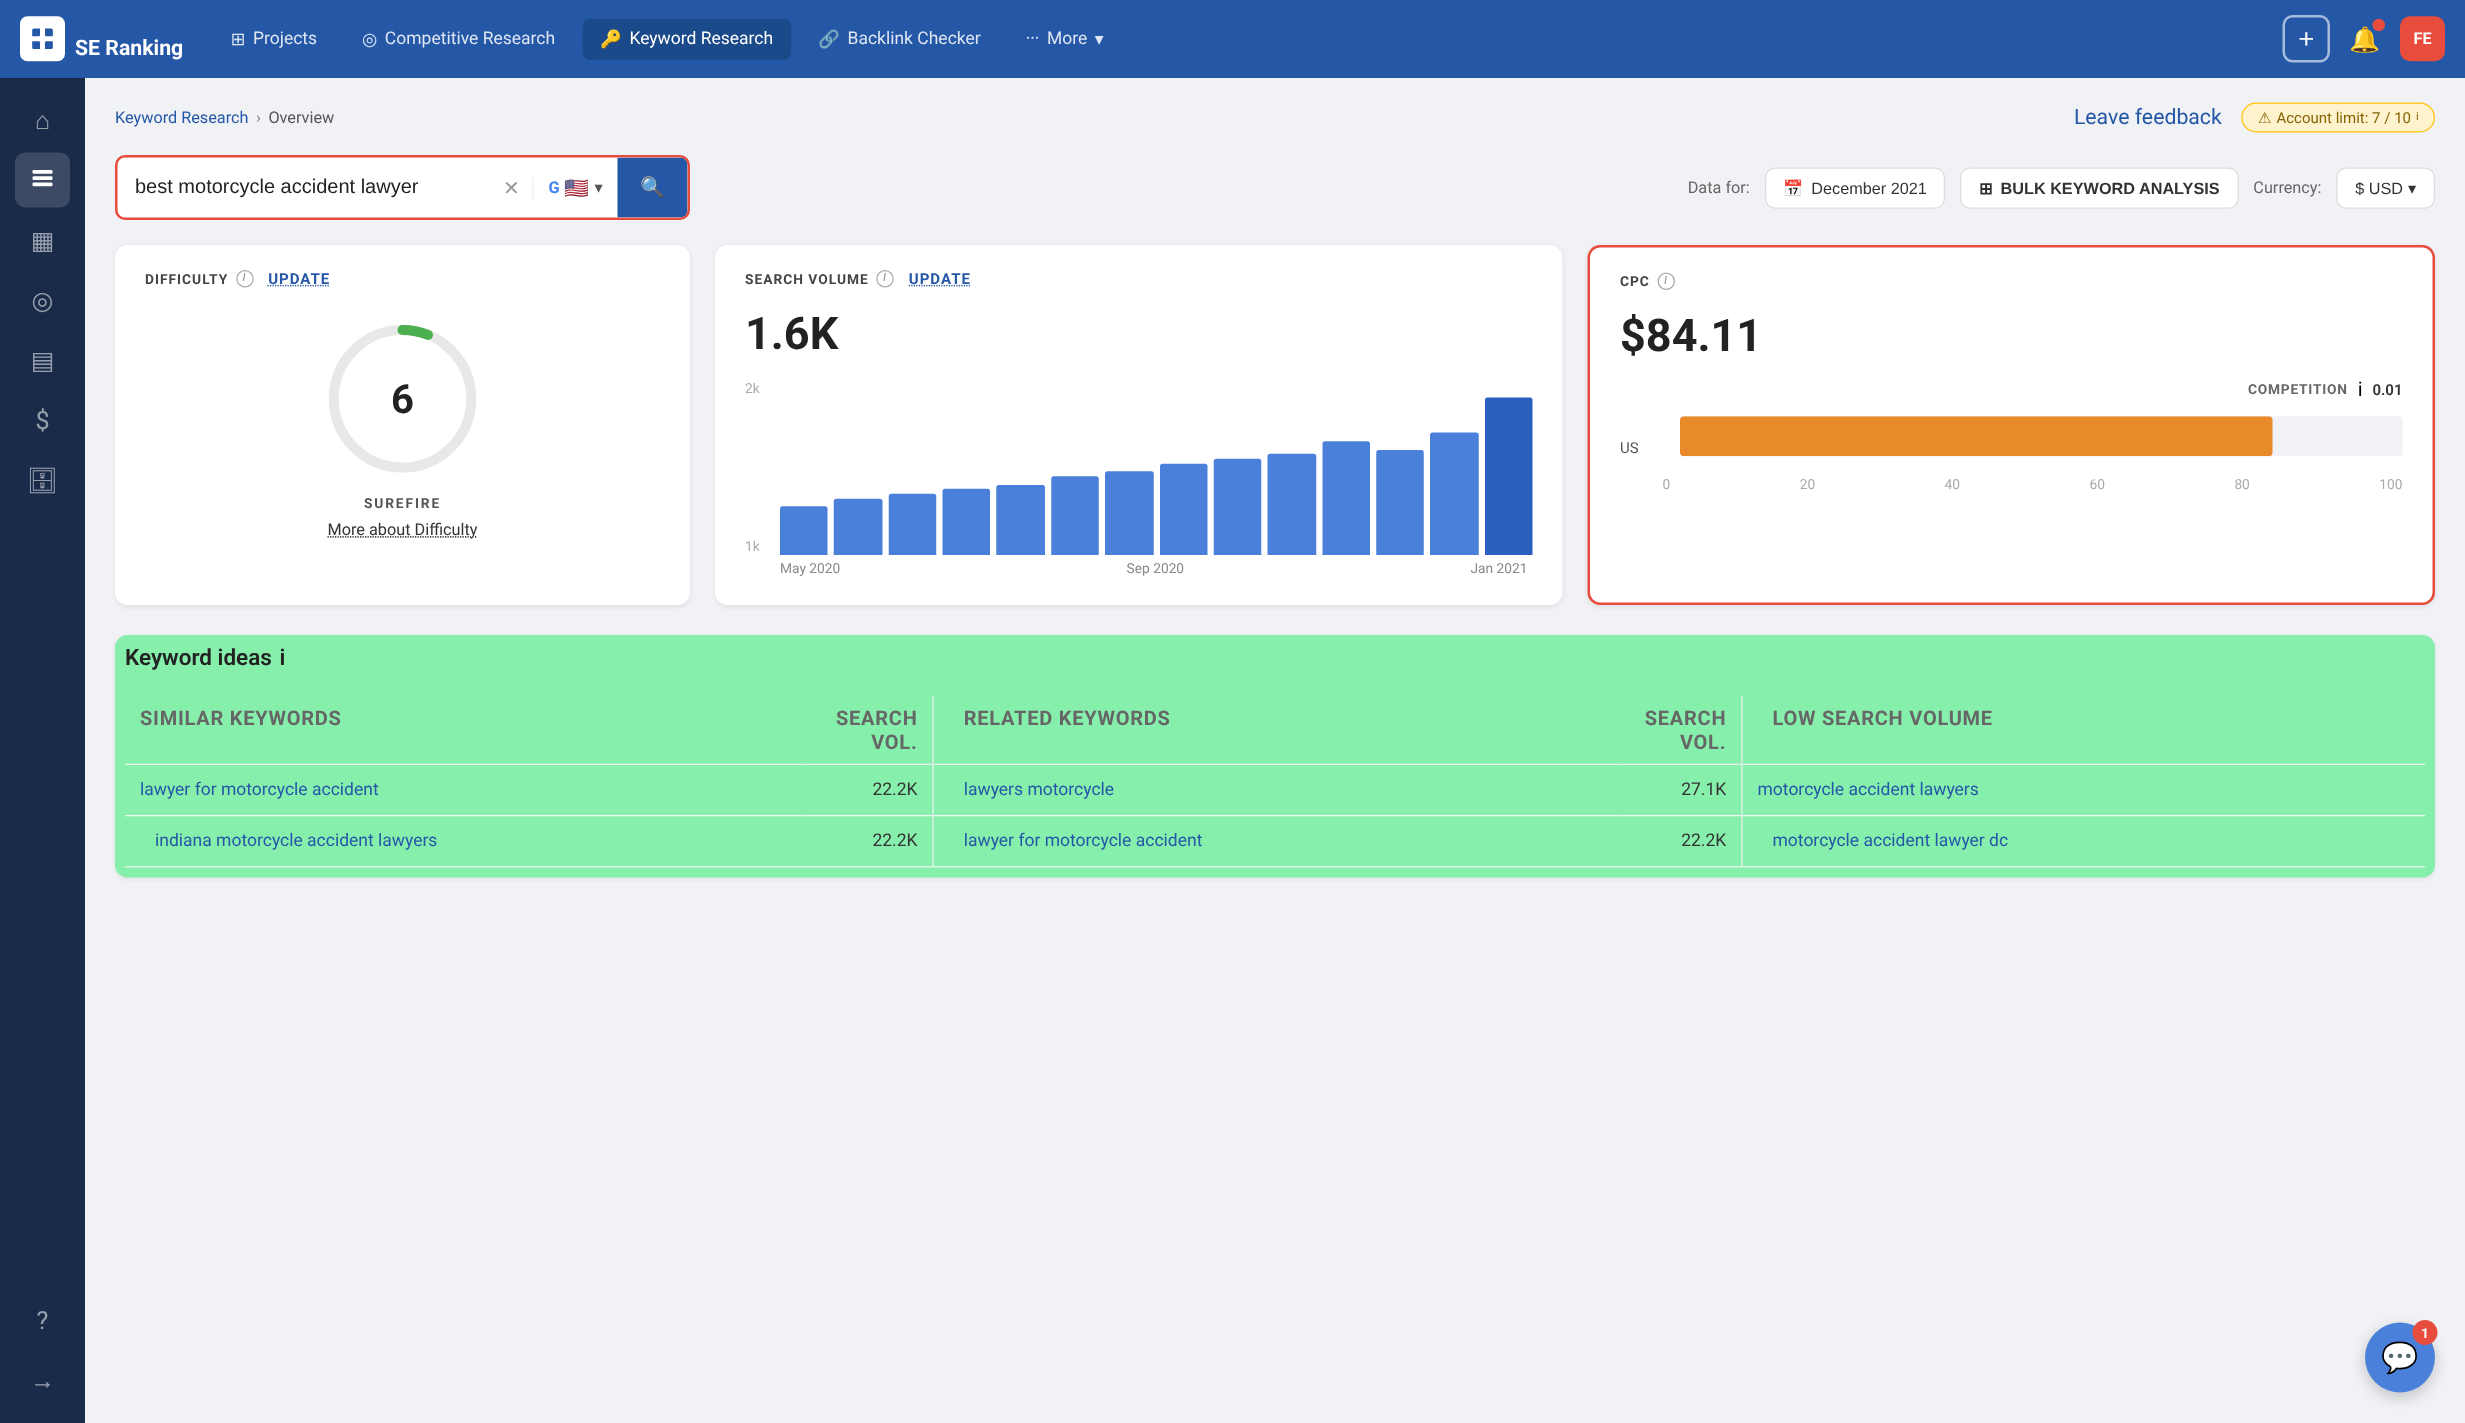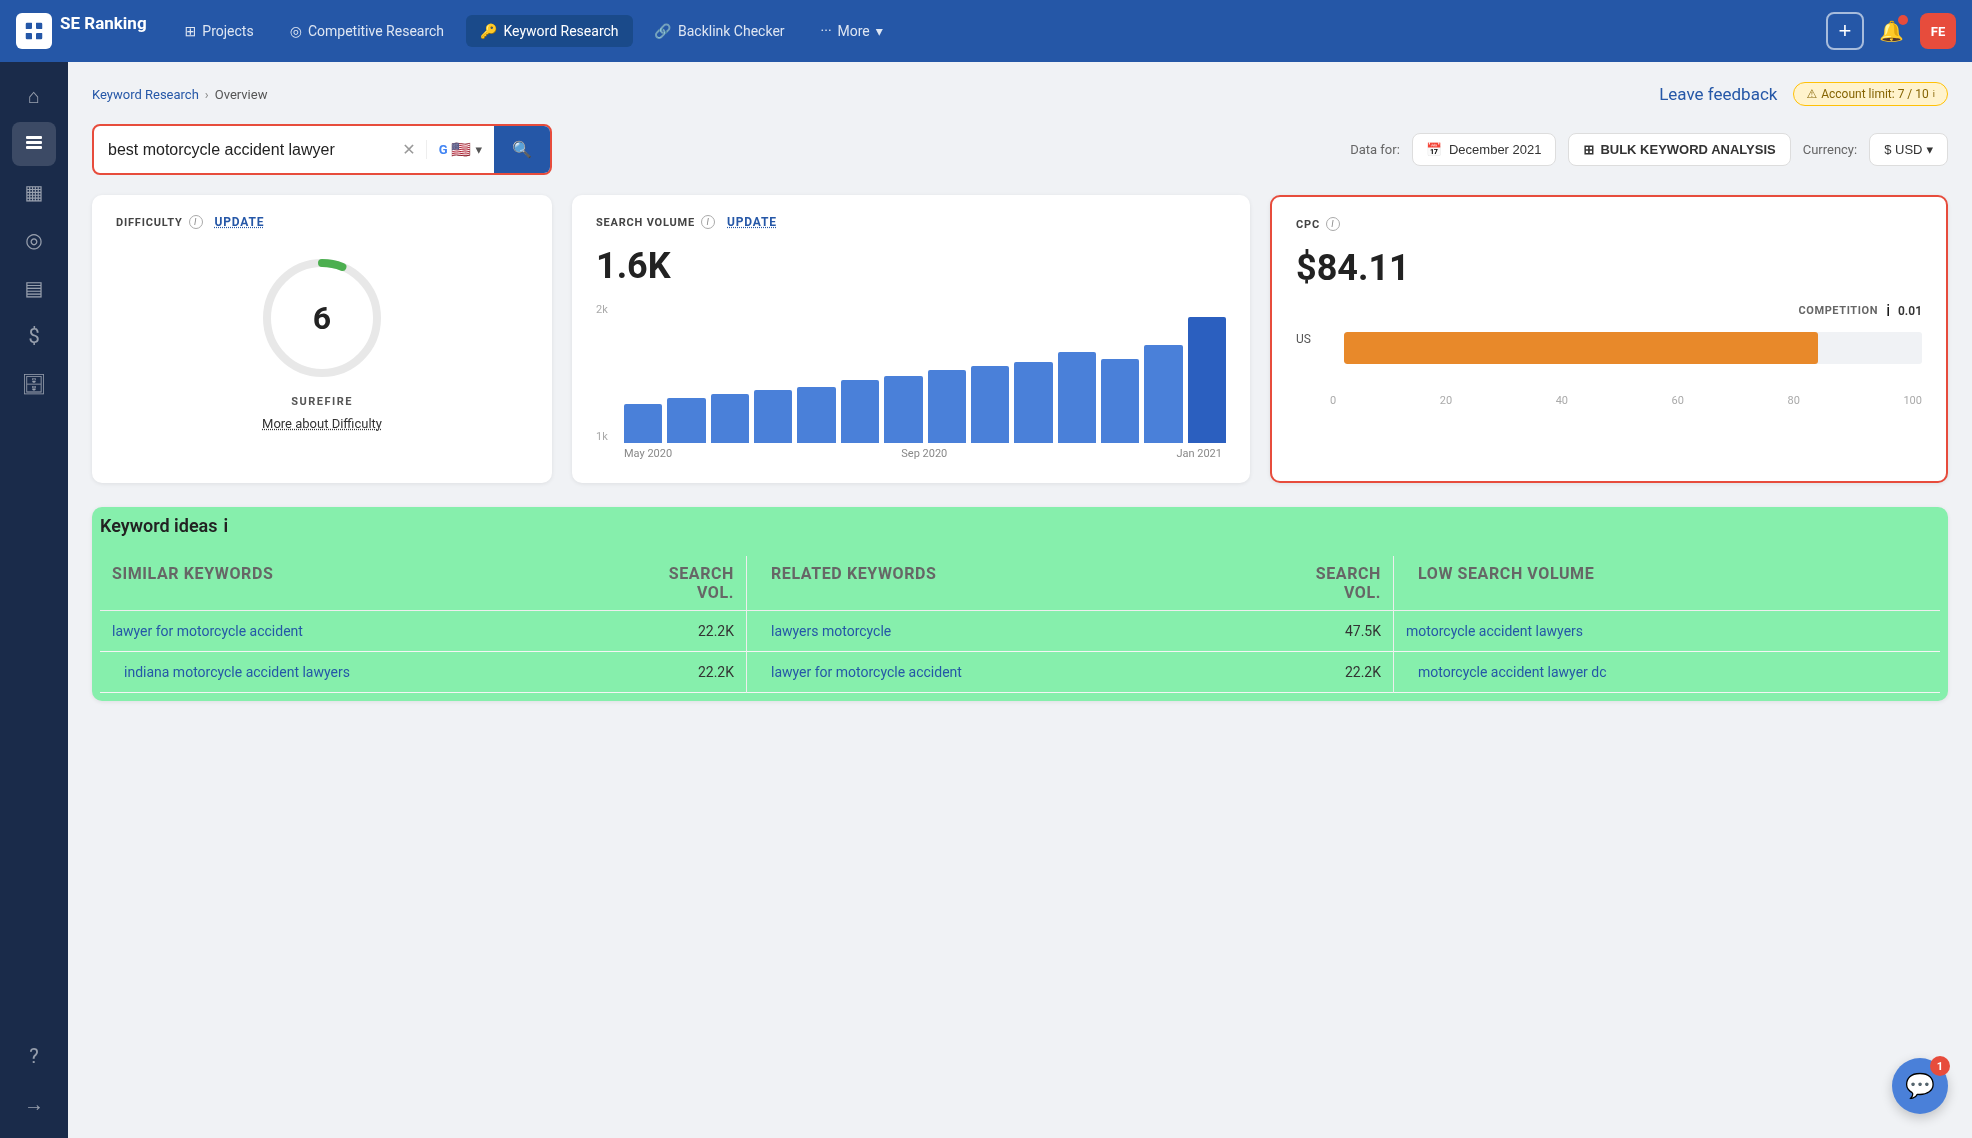"SE Ranking" .topnav-logo { align-items: flex-start -> flex-end }
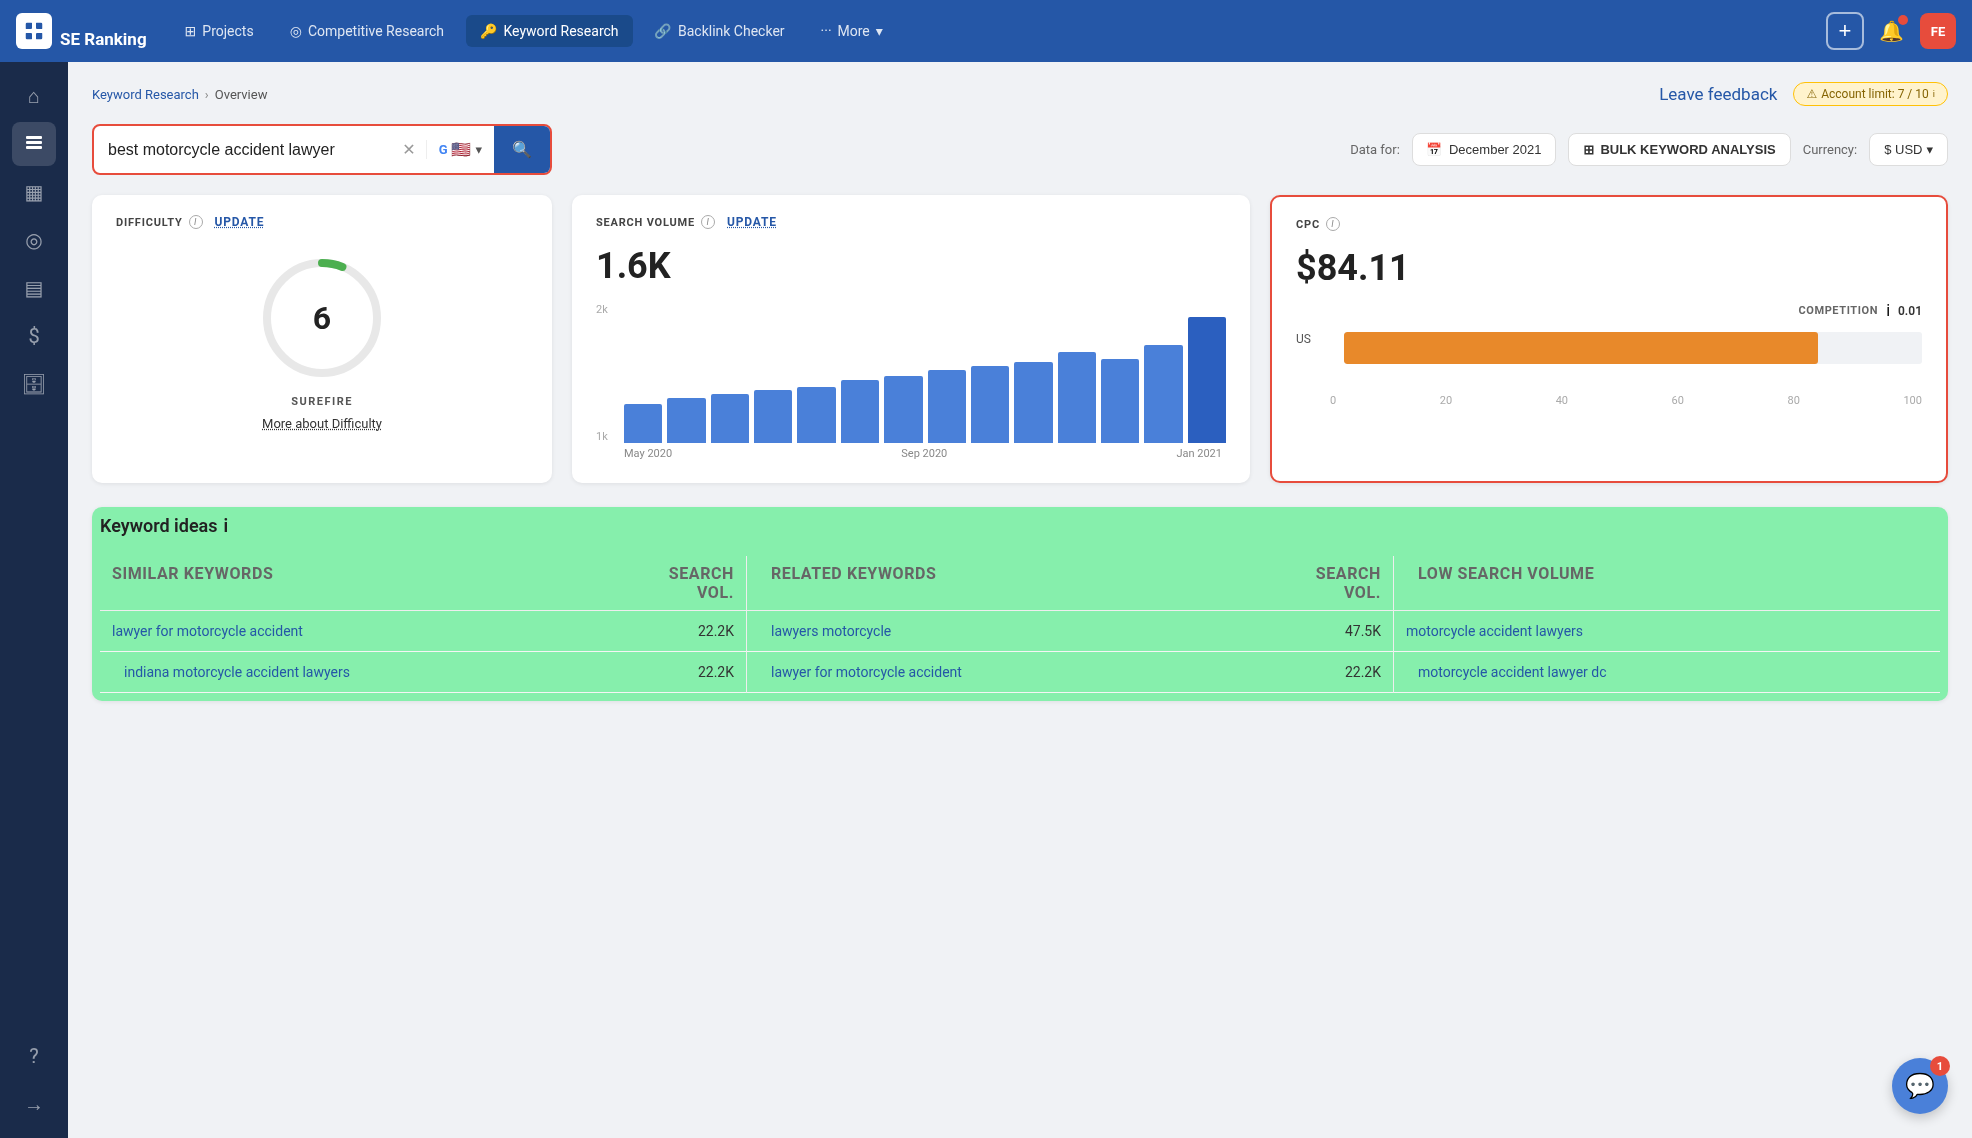"US" .hbar-row { align-items: flex-start -> flex-end; margin-bottom: 26px -> 12px }
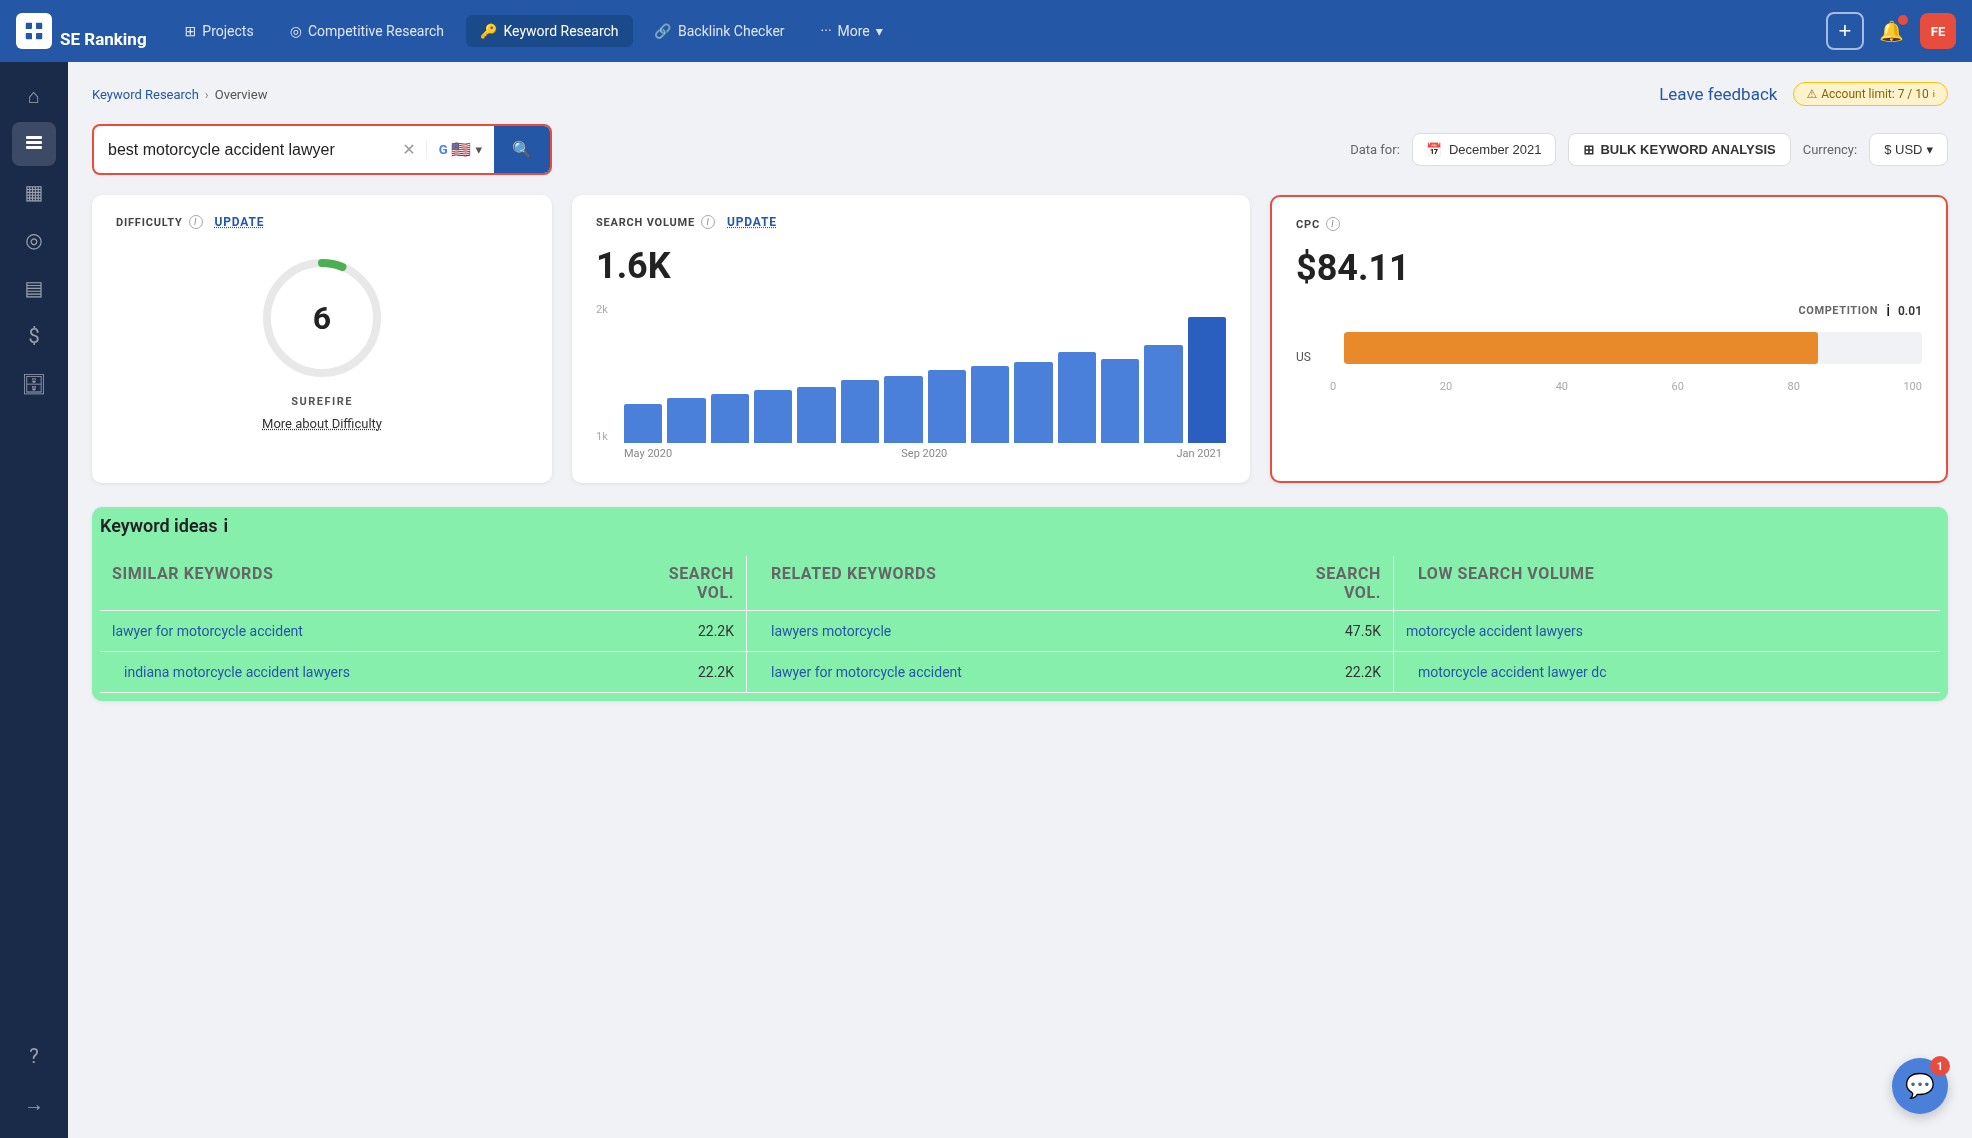"47.5K" div.kw-cell { text: 47.5K -> 27.1K }
